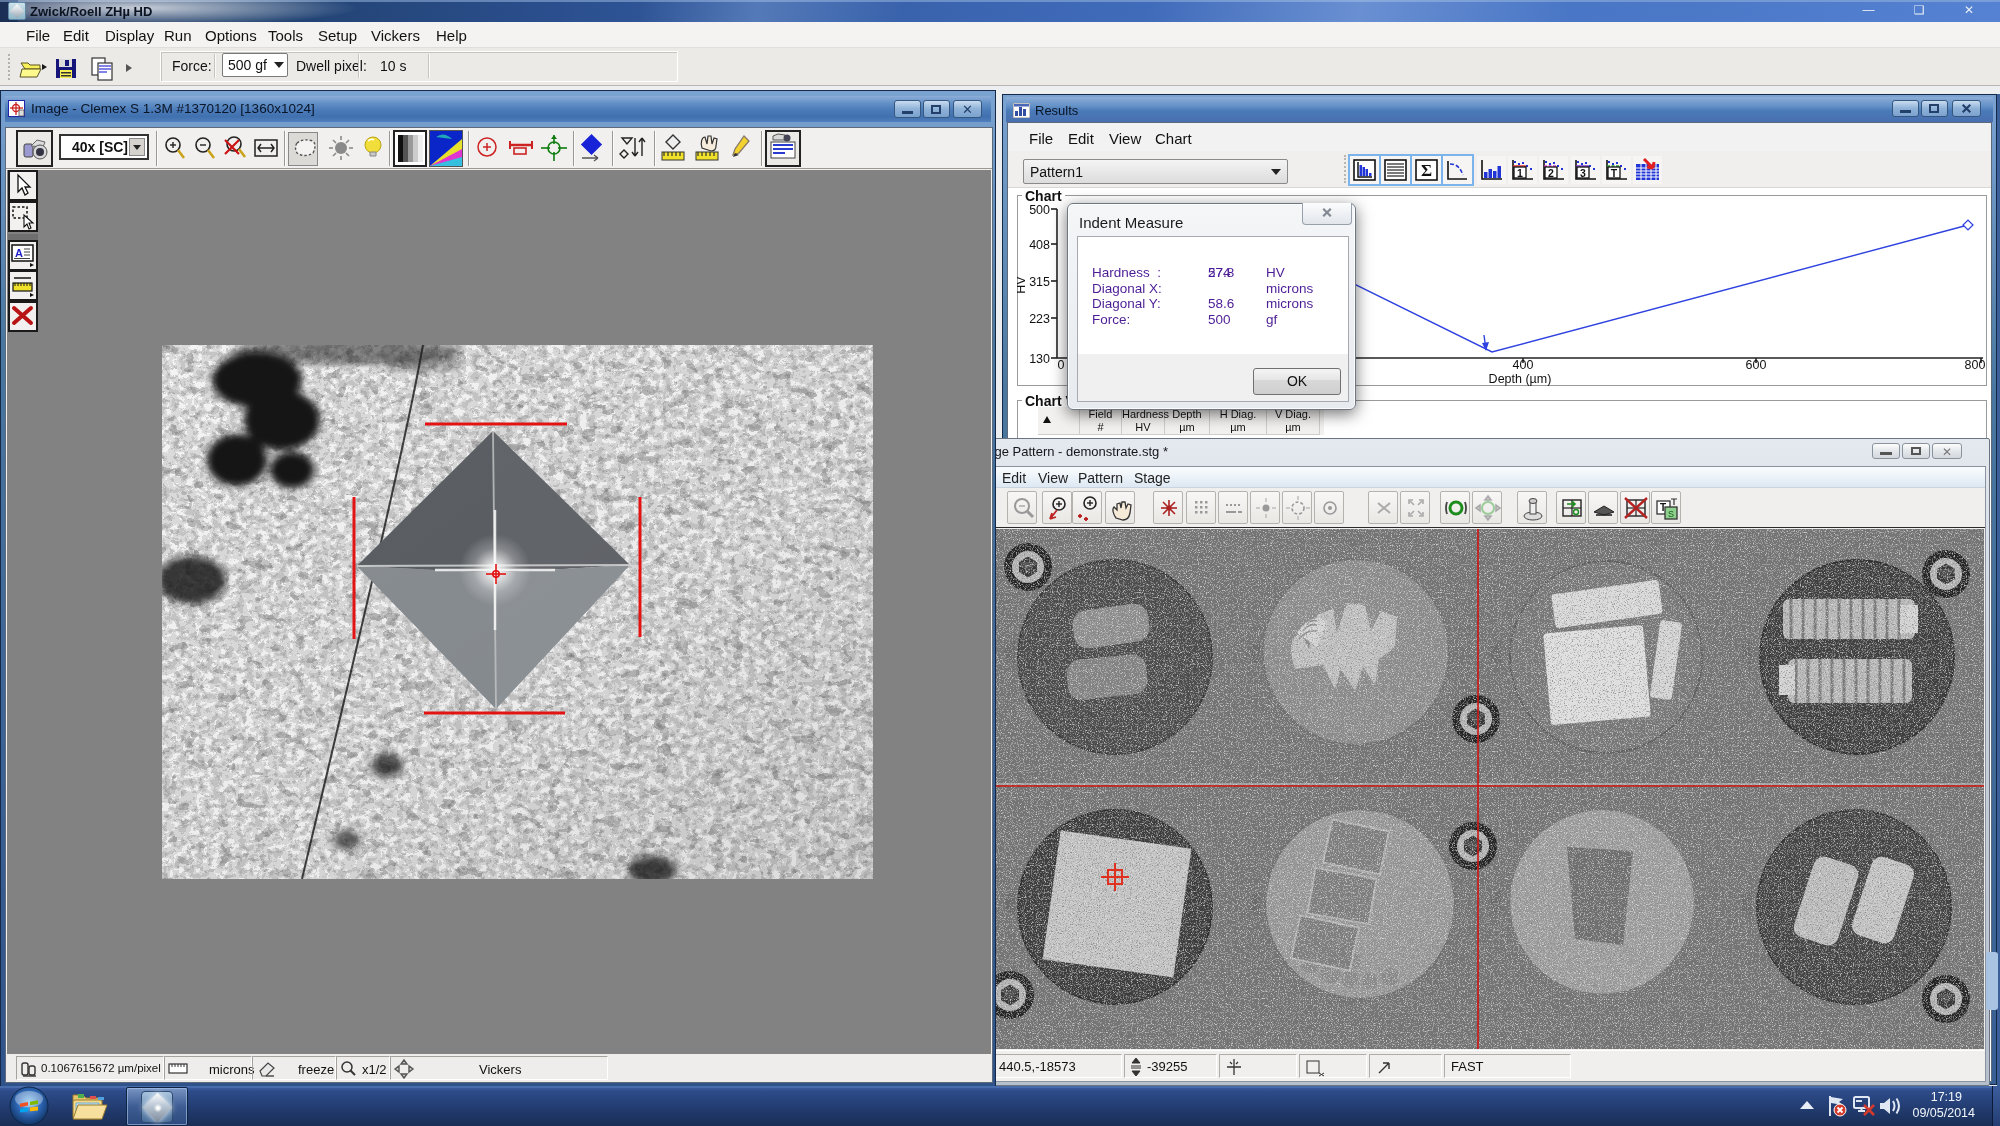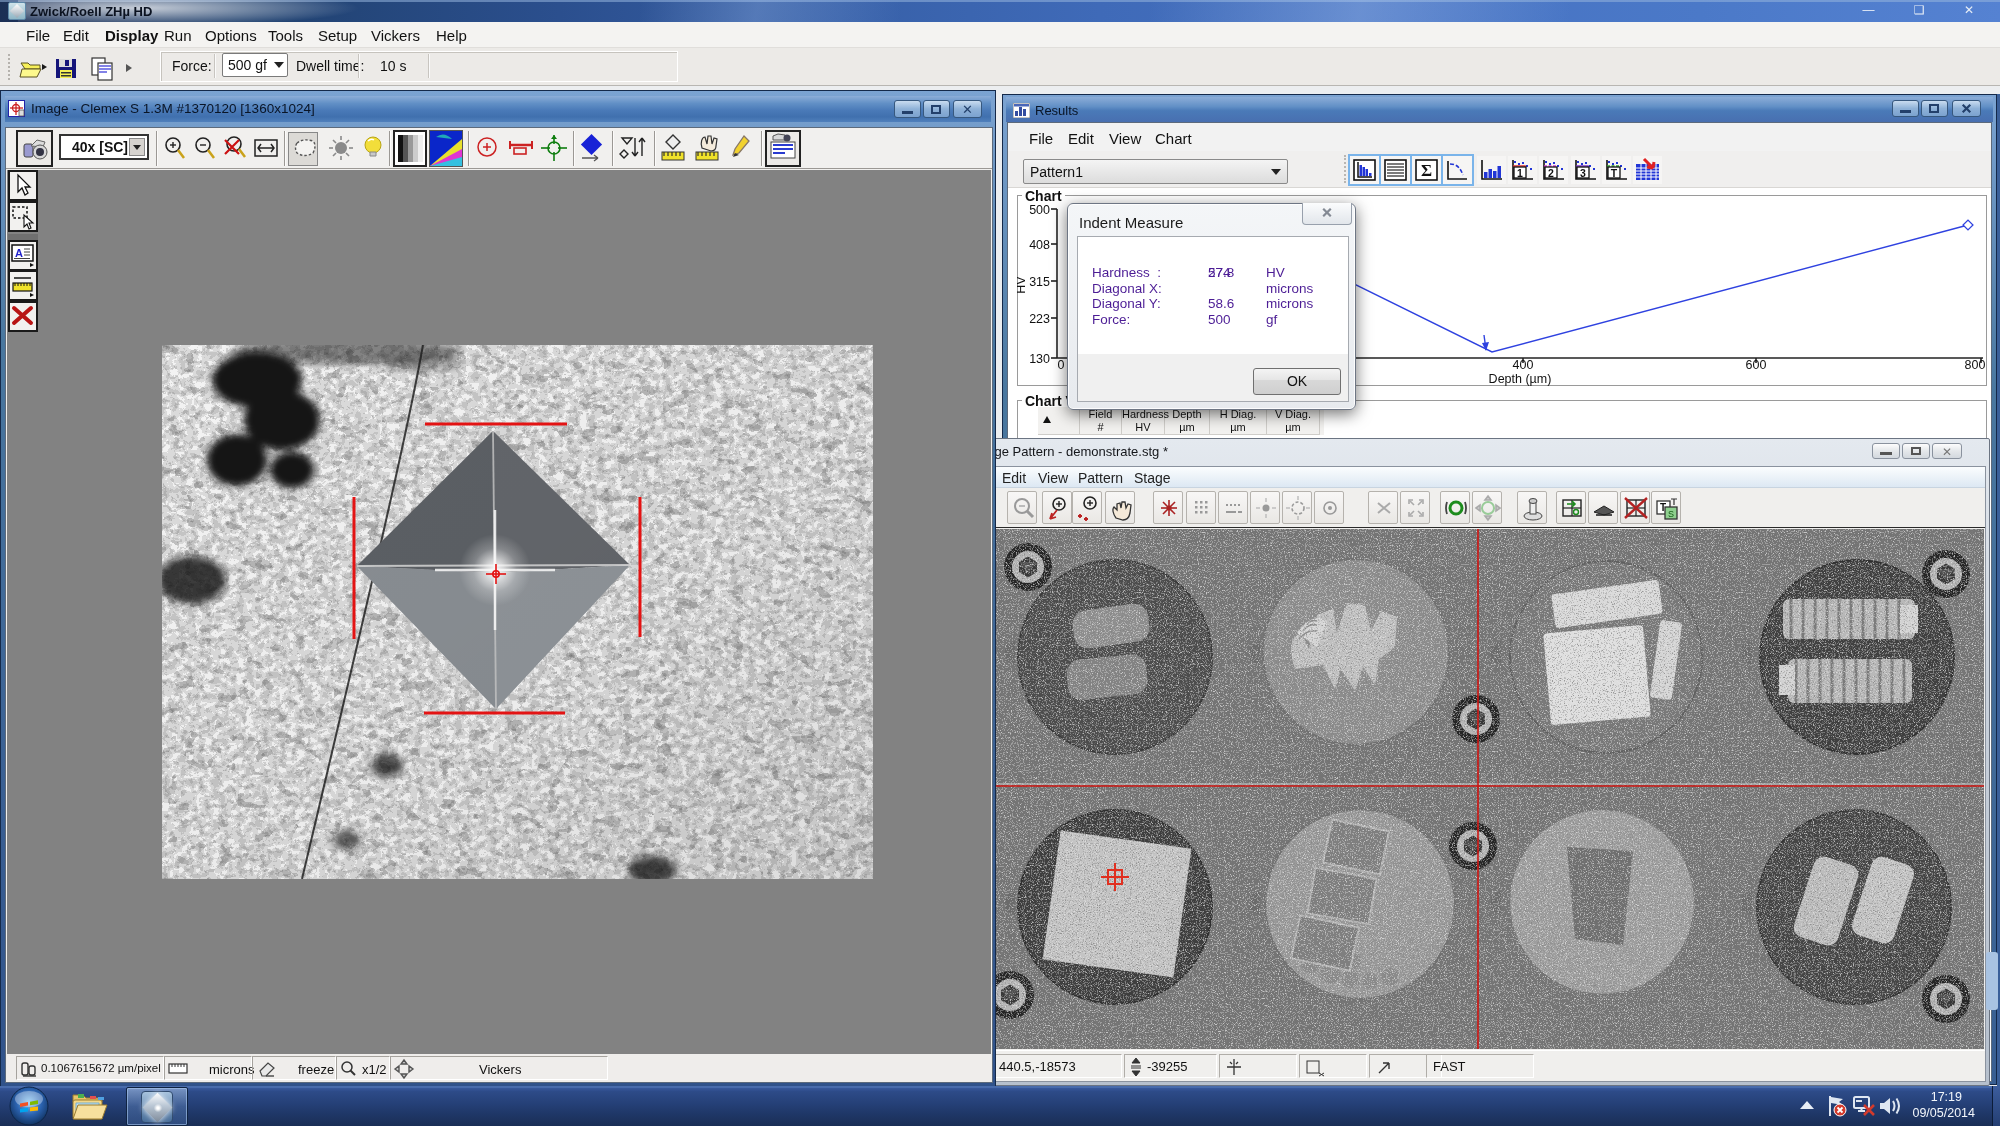"Display" span { font-weight: bold -> none }
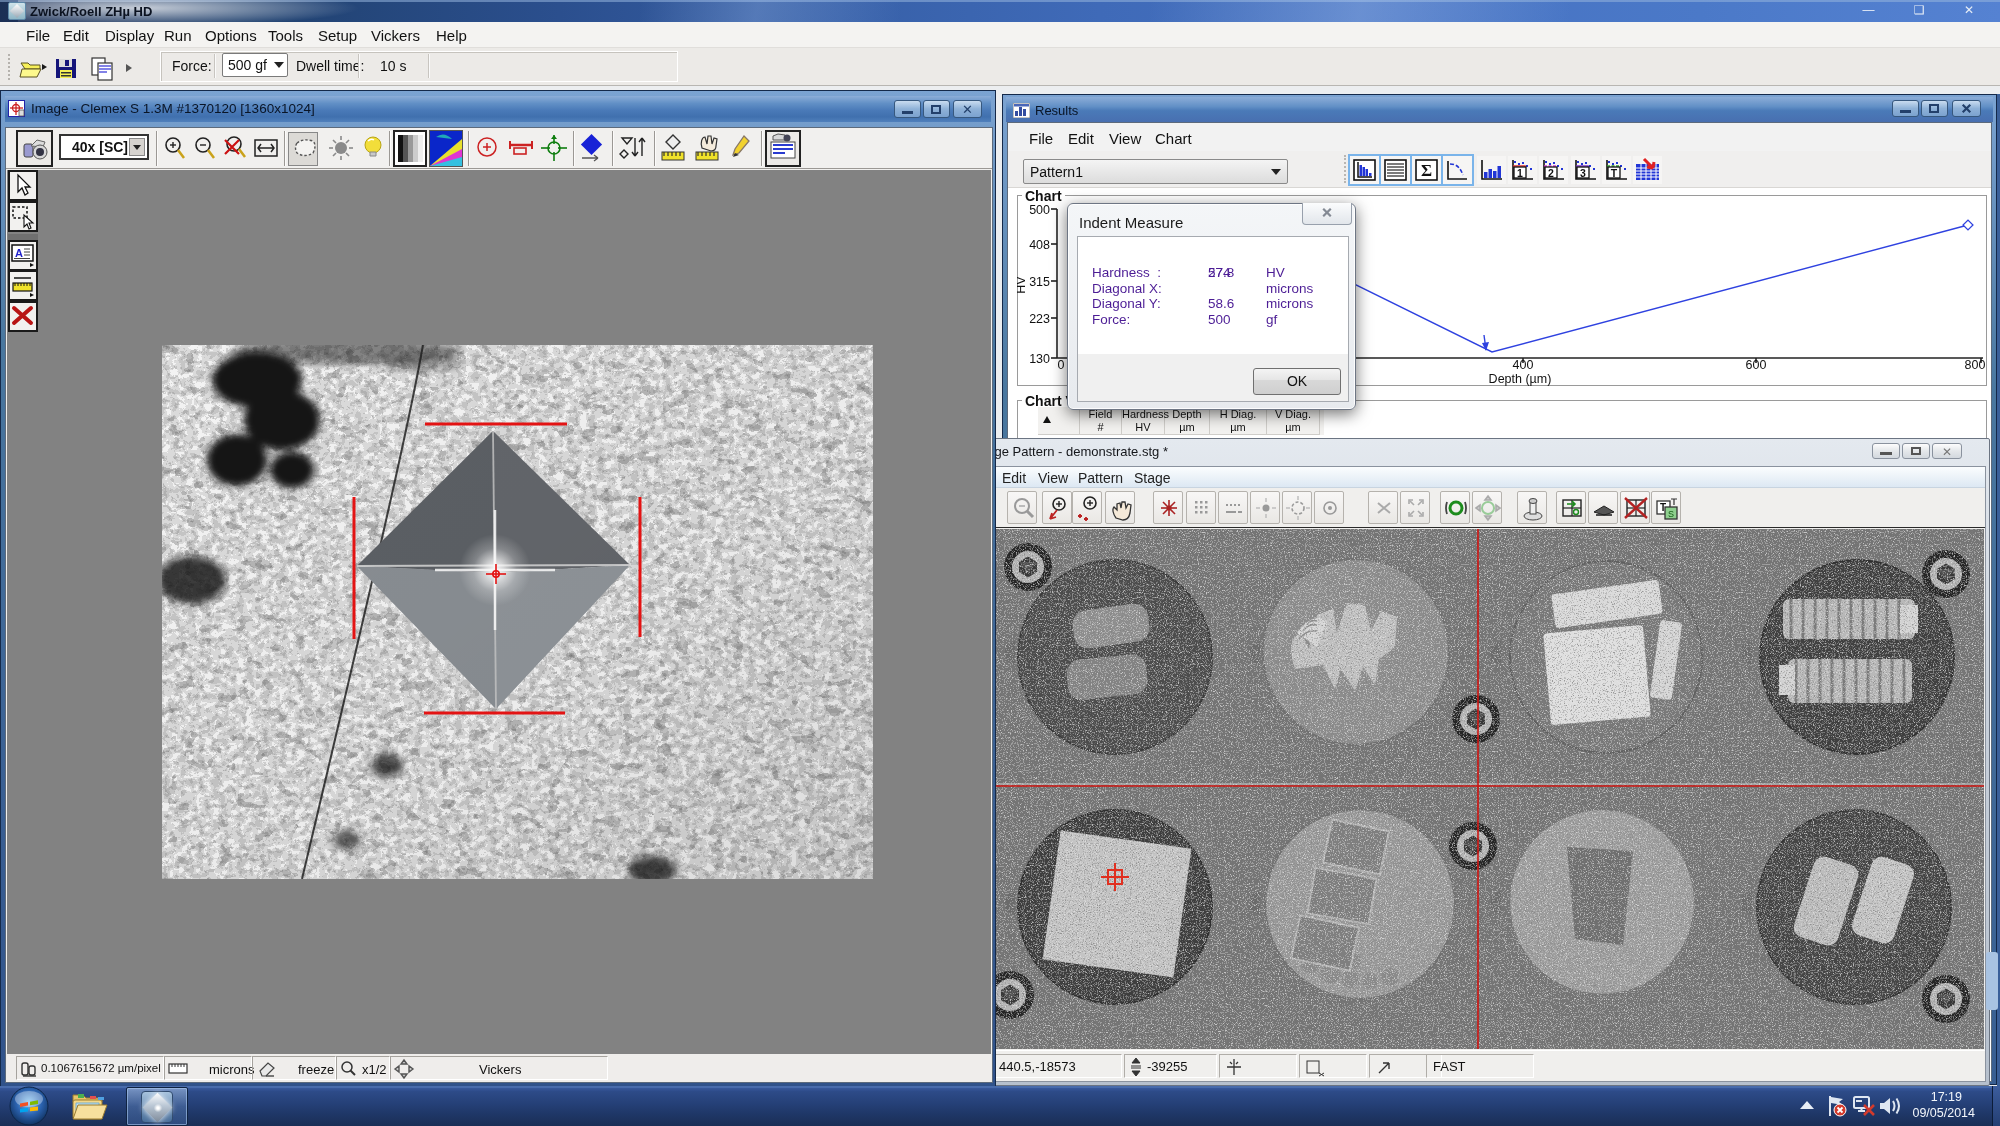"Dwell time:" div.abs { text: time -> pixel }
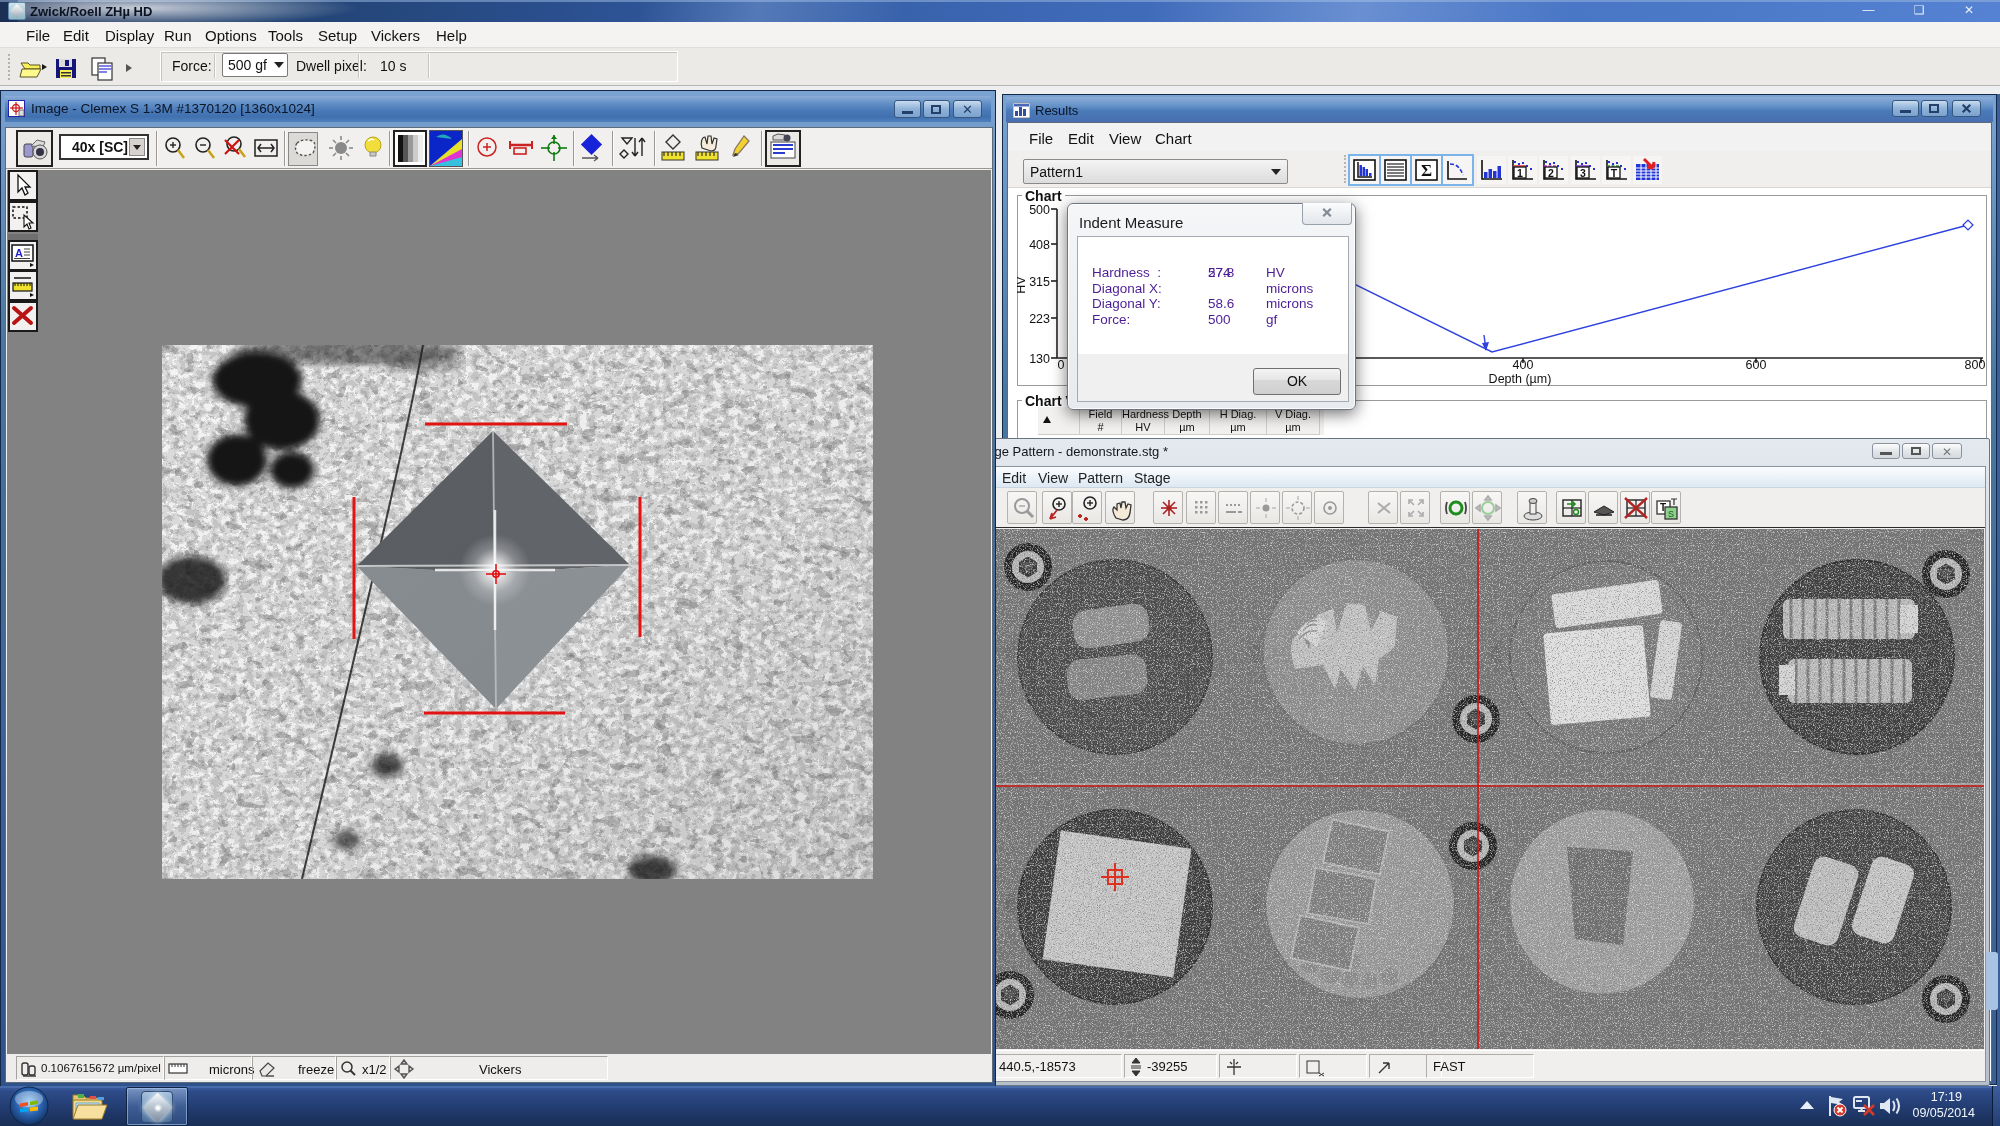"FAST" div.scell { left: 472px -> 490px; width: 108px -> 127px }
